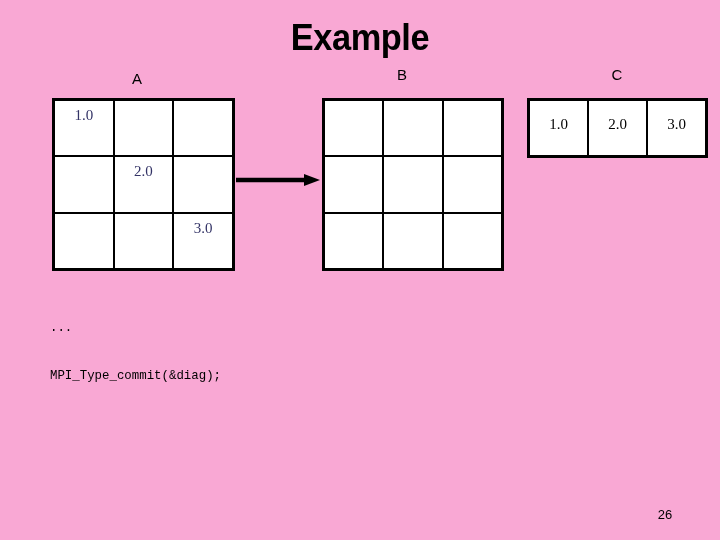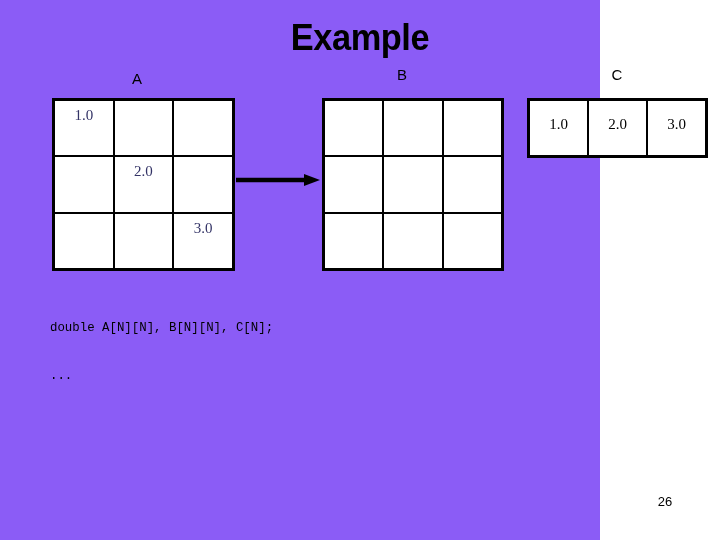"Example" #slide { background: #8b5cf6 -> #f9a8d4; width: 600px -> 720px }
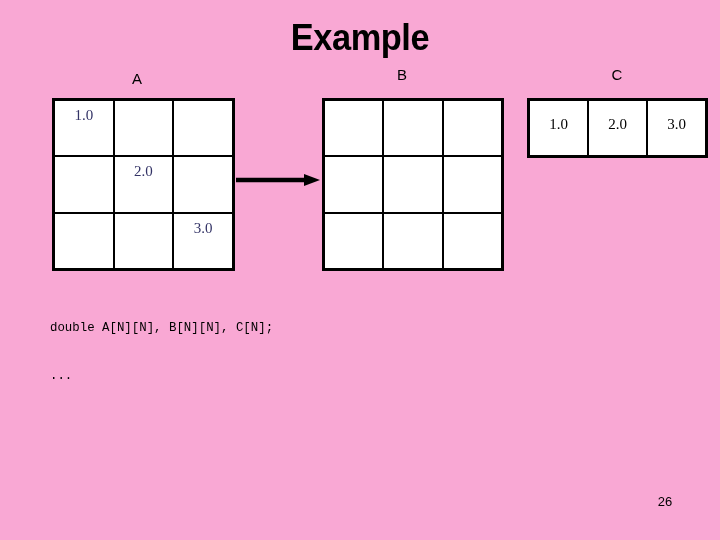"double A[N][N], B[N][N], C[N];" div.code-line { html: <div>double A[N][N], B[N][N], C[N];</div> -> none }
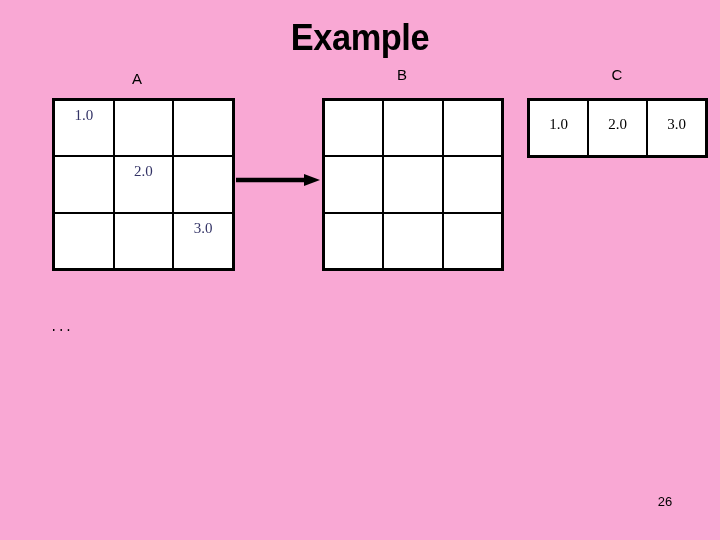"MPI_Type_commit(&diag);" div.code-line { html: none -> <div>MPI_Type_commit(&amp;diag);</div> }
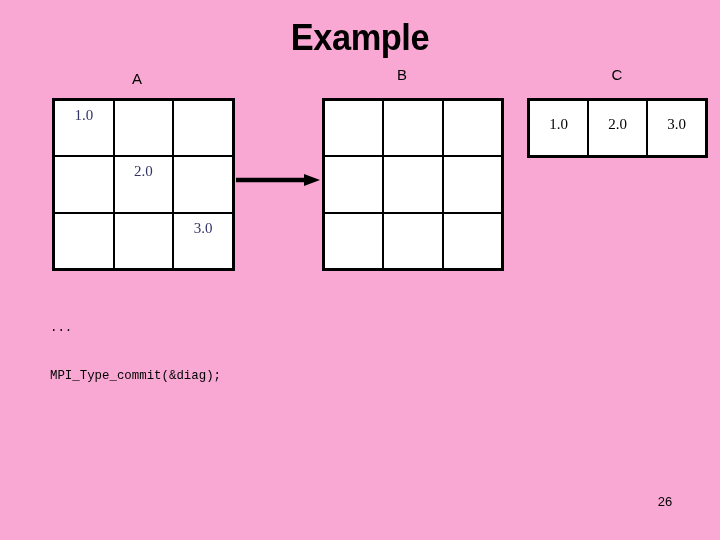"26" #page-number { top: 494px -> 507px }
